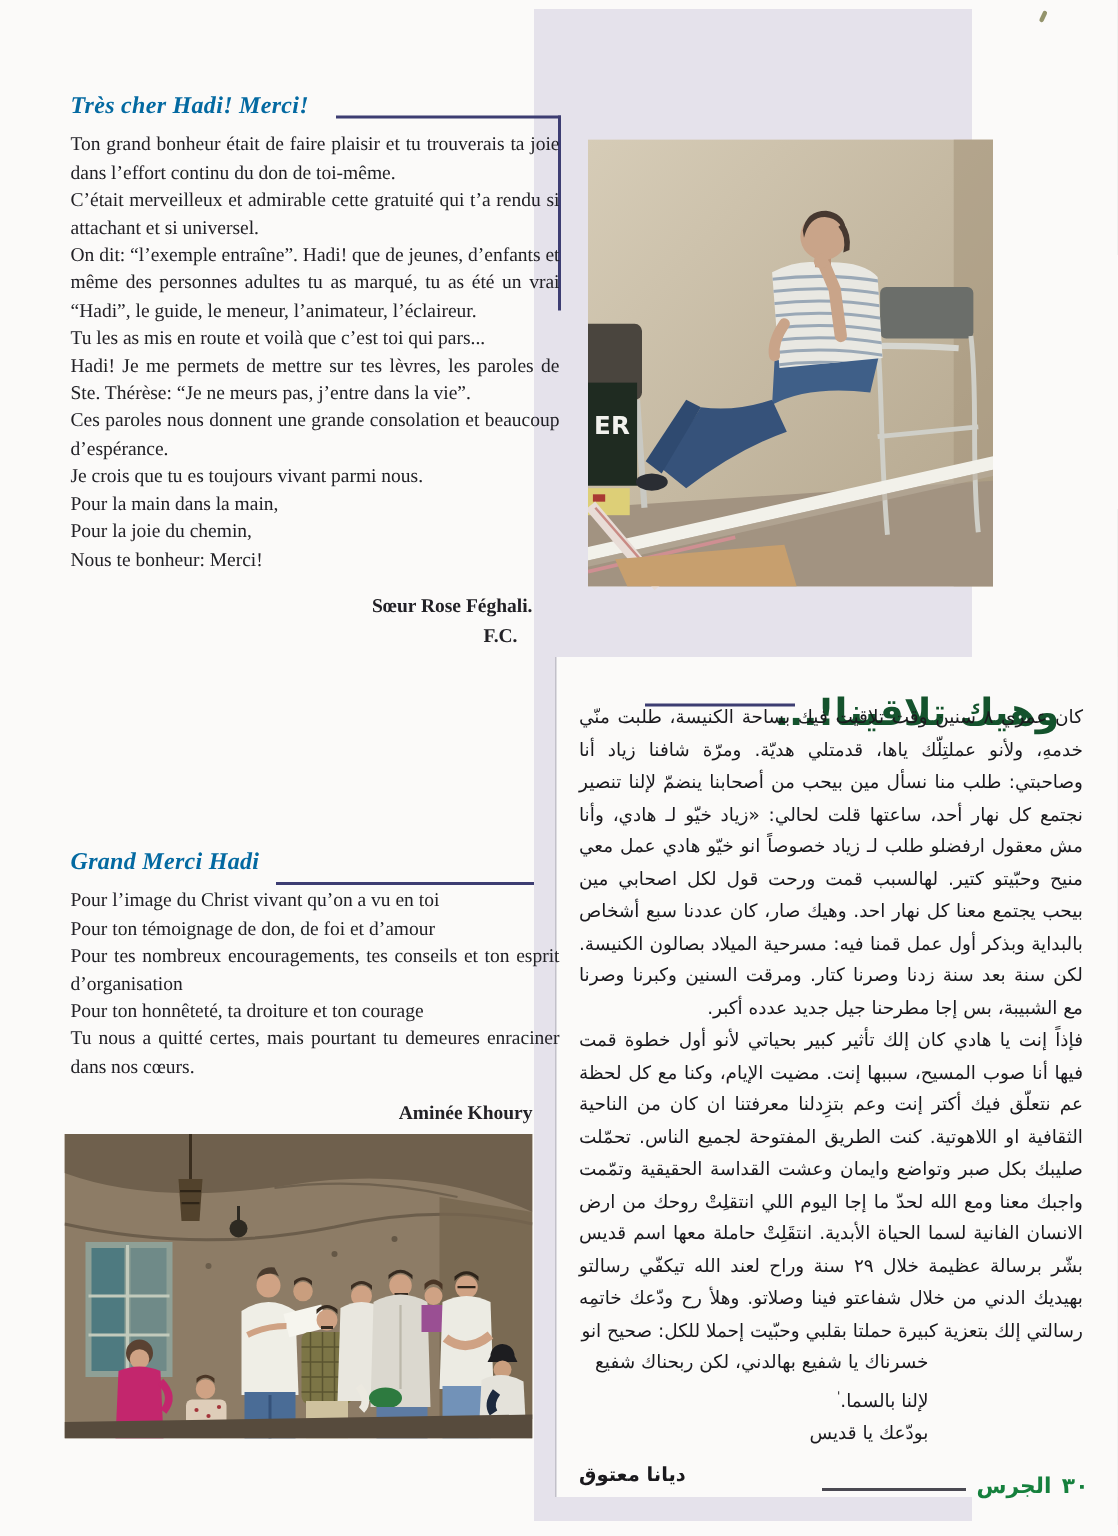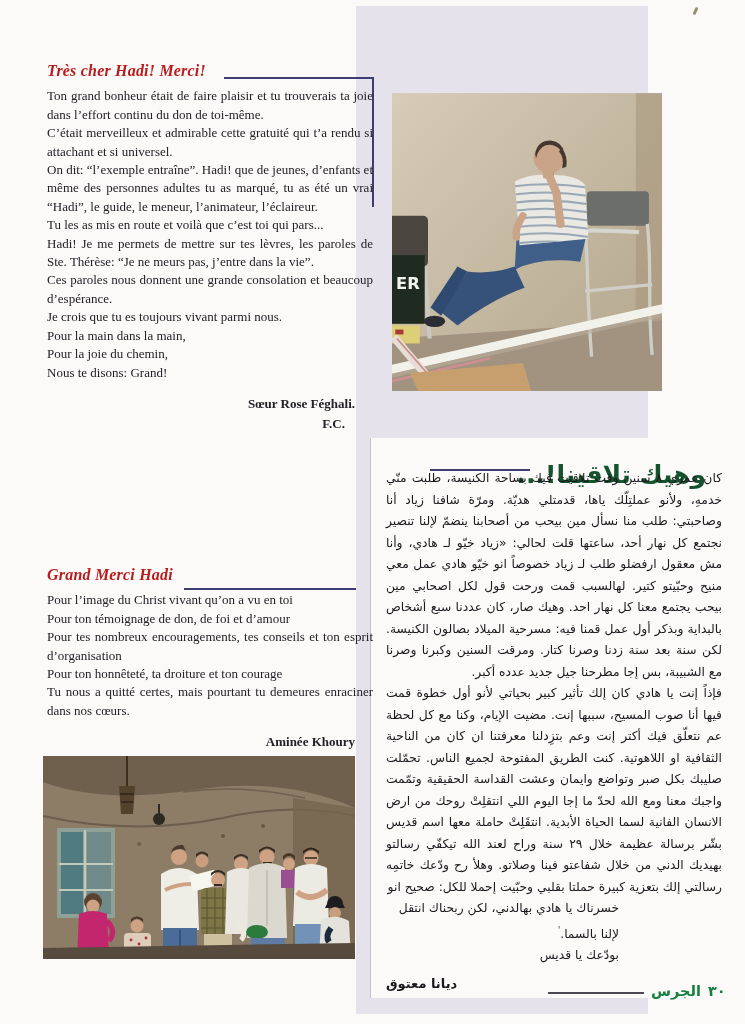"Très cher Hadi! Merci!" .fr-letter h2 { color: #b91c1c -> #0369a1 }
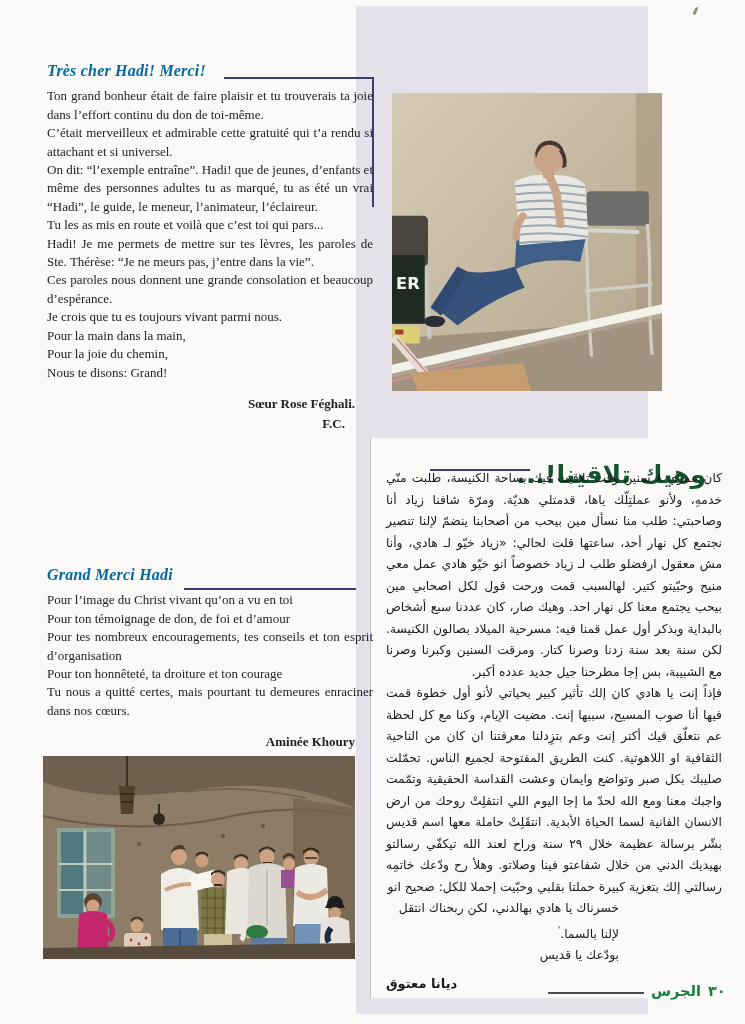"Nous te disons: Grand!" p { text: disons: Grand -> bonheur: Merci }
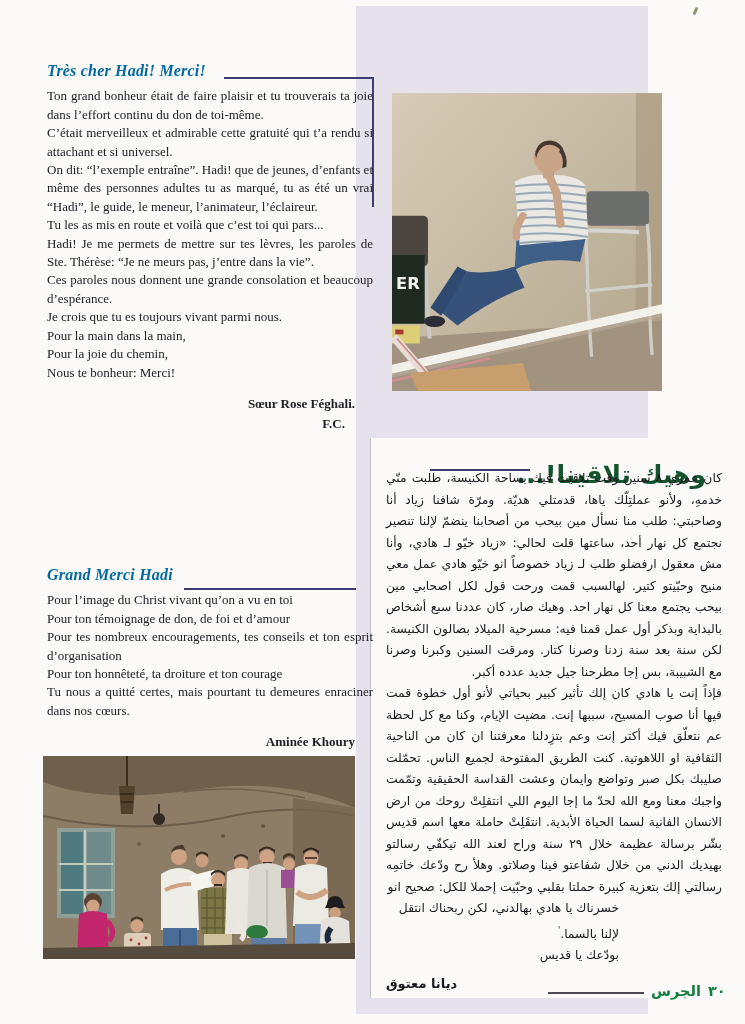"خسرناك يا هادي بهالدني، لكن" span { text: هادي بهالدني، لكن ربحناك انتقل -> شفيع بهالدني، لكن ربحناك شفيع }
